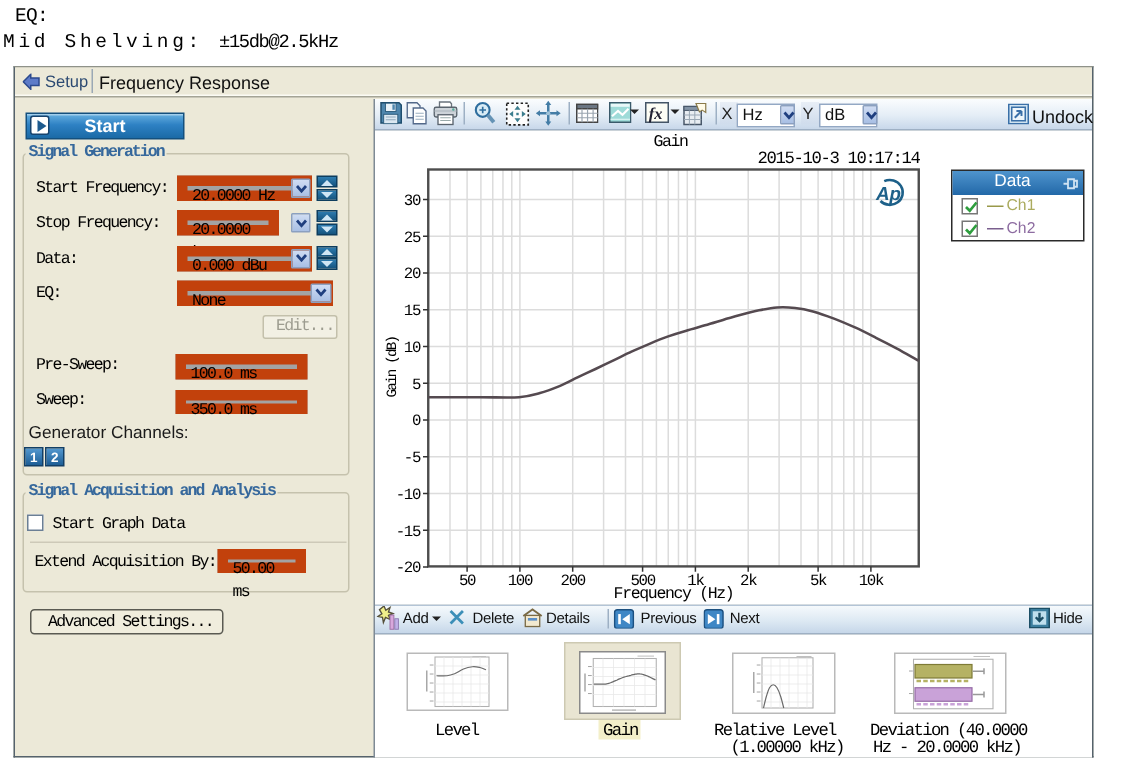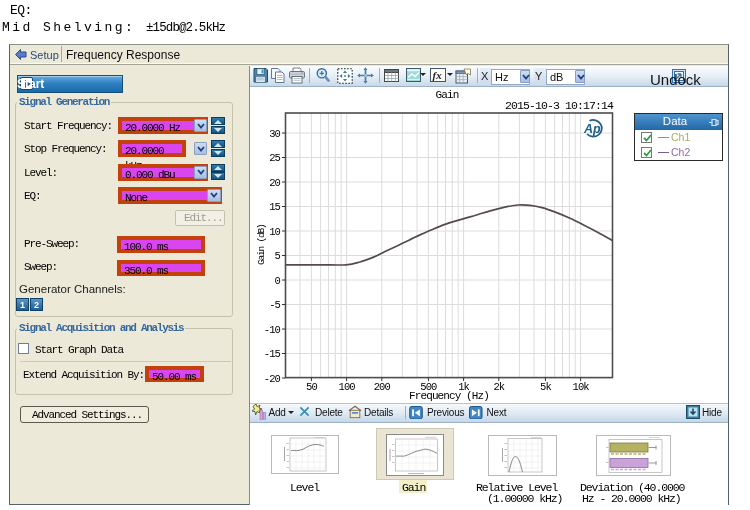"Start" div.abs { text-align: none -> center }
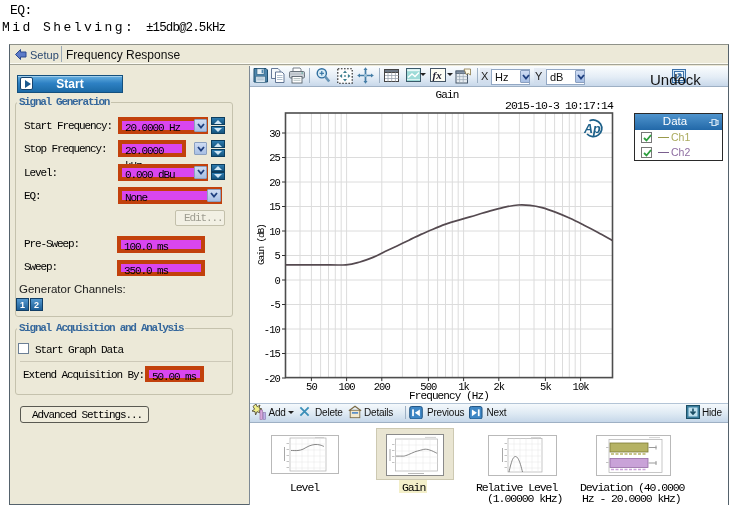"Undock" div.abs { font-size: 15px -> 12px; left: 650px -> 688px }
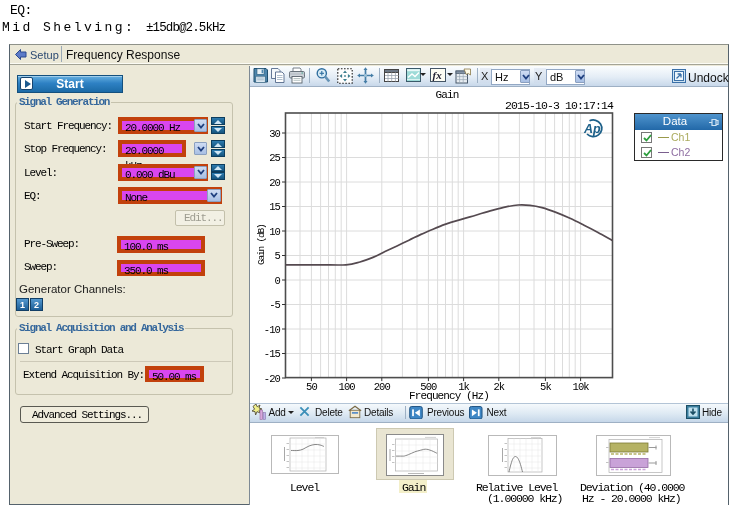"20.0000 Hz" .inp { background: #d946ef -> #a3a3a3; border: 4px solid #c2410c -> 7px solid #c2410c }
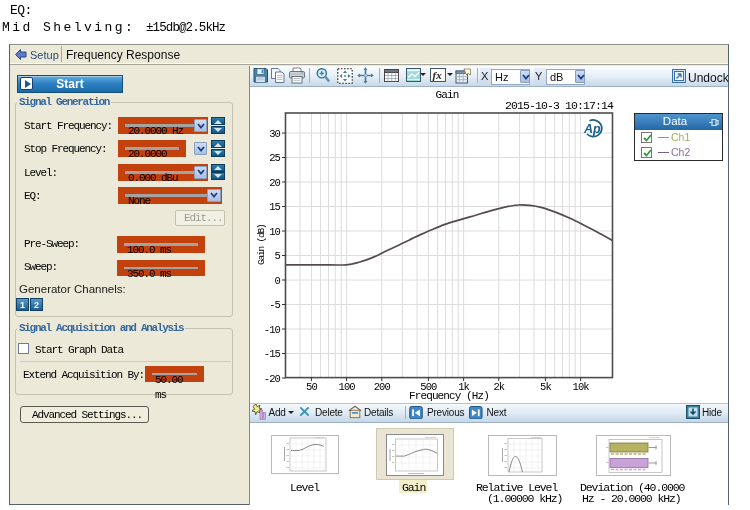"Level:" div.abs { text: Level -> Data }
